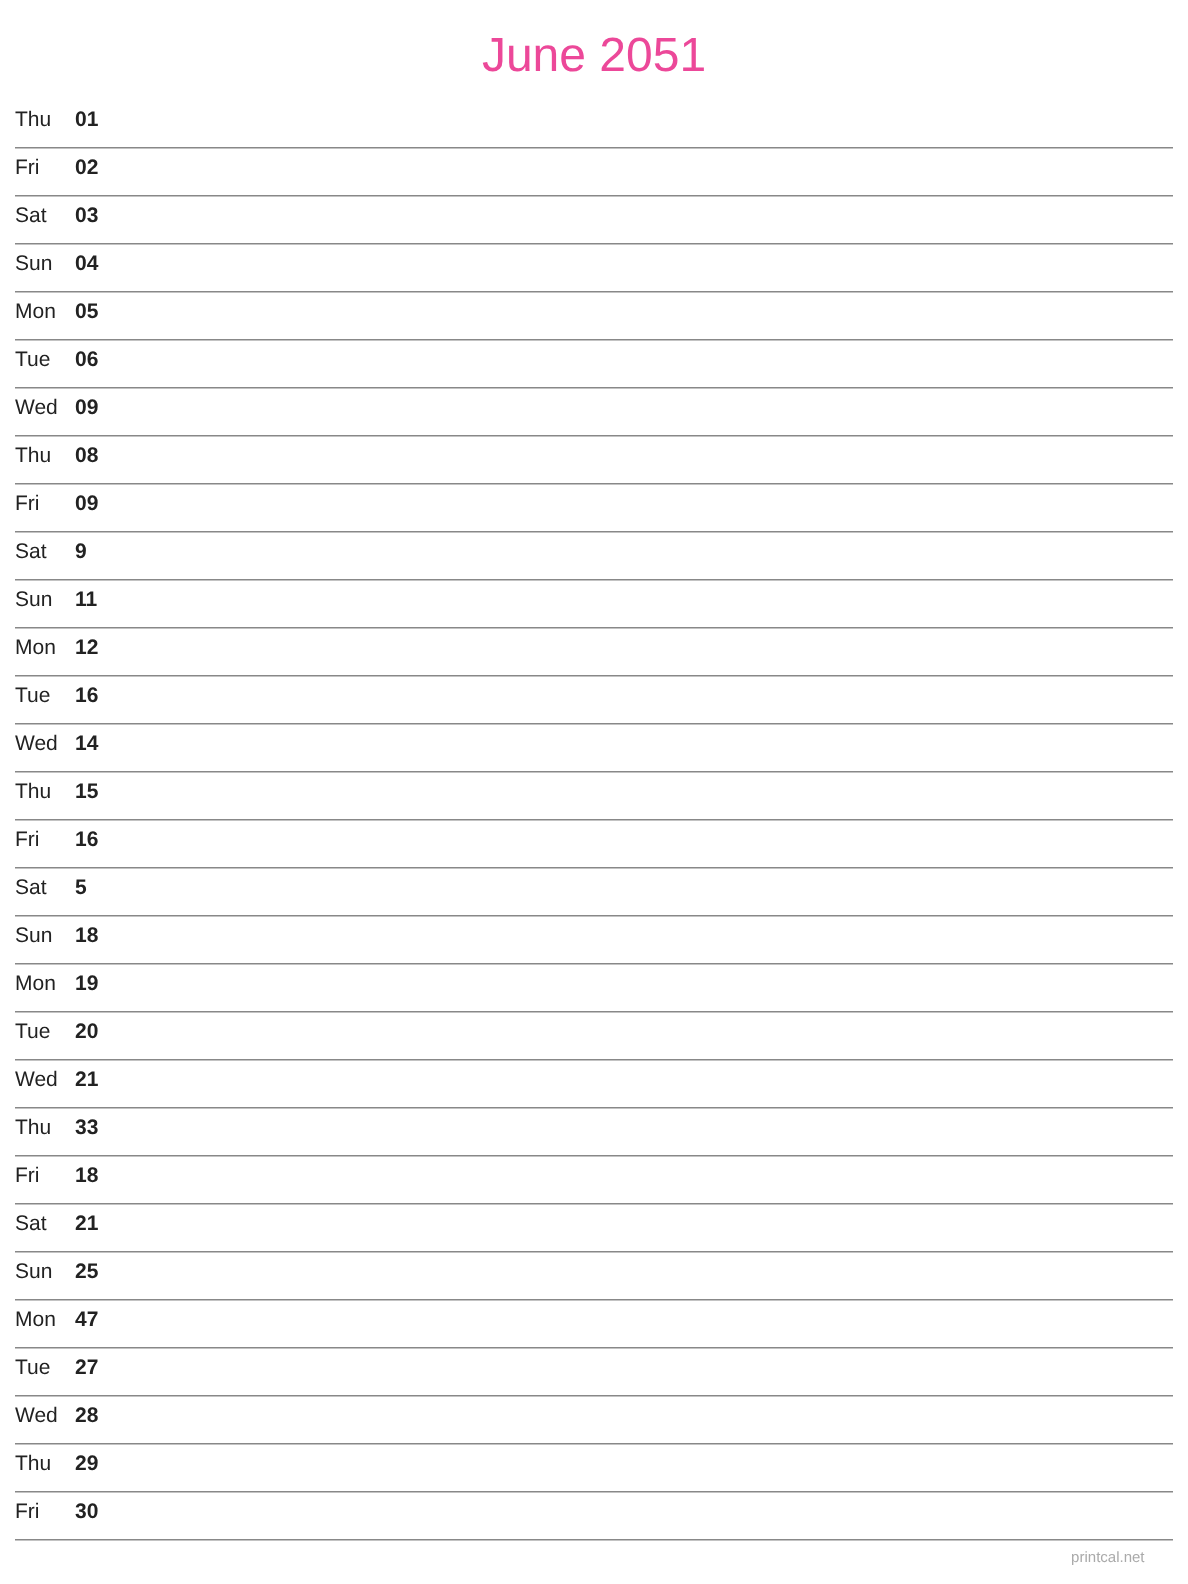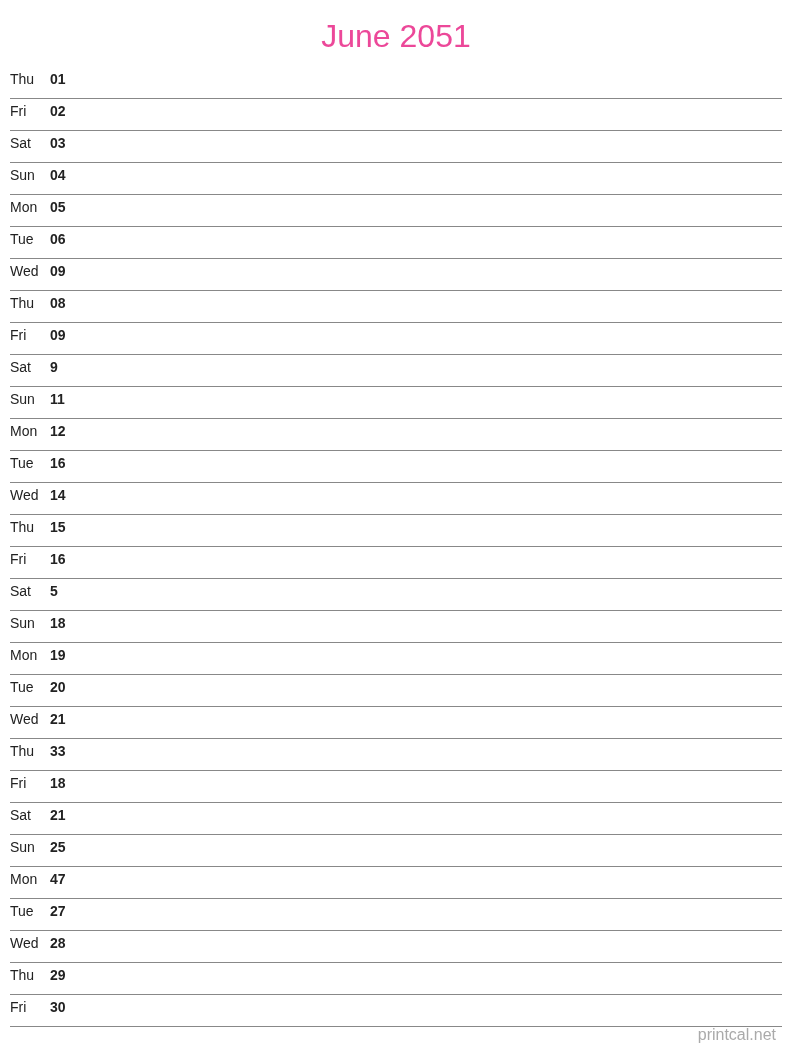"printcal.net" .footer { font-size: 16px -> 10px; right: 16px -> 29px }
